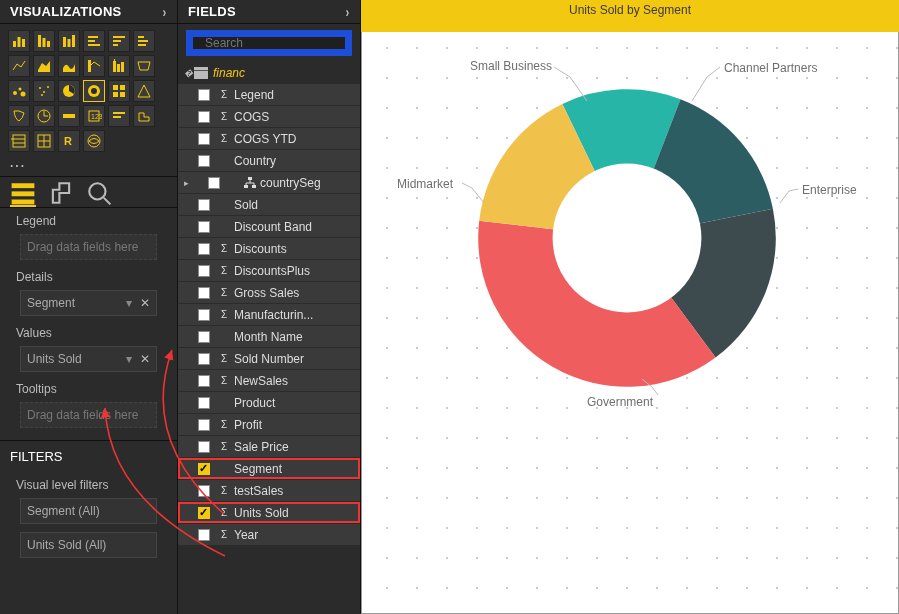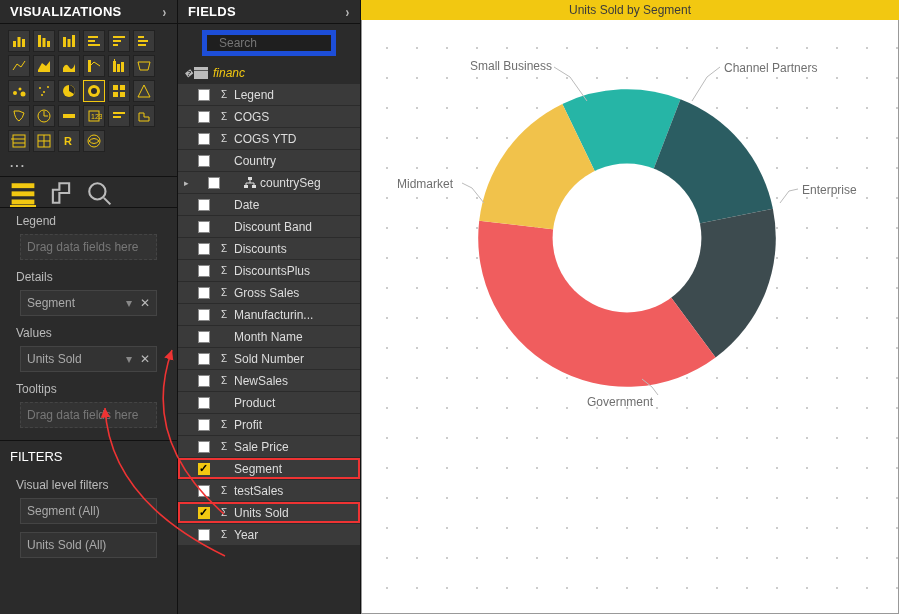"Units Sold by Segment" .title-bar { height: 20px -> 32px }
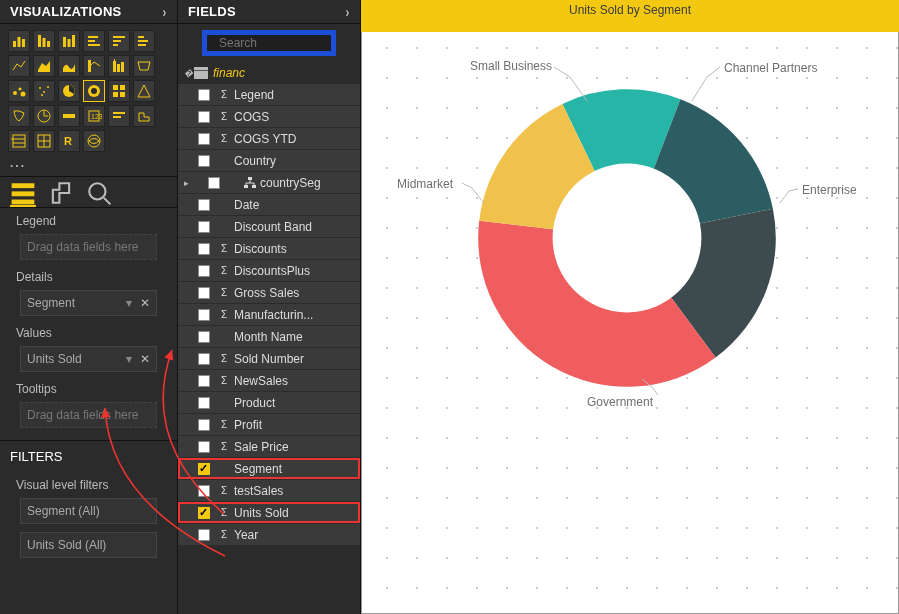"Search" .search { border: 5px solid #1d4ed8 -> 7px solid #1d4ed8; margin: 6px 24px -> 6px 8px }
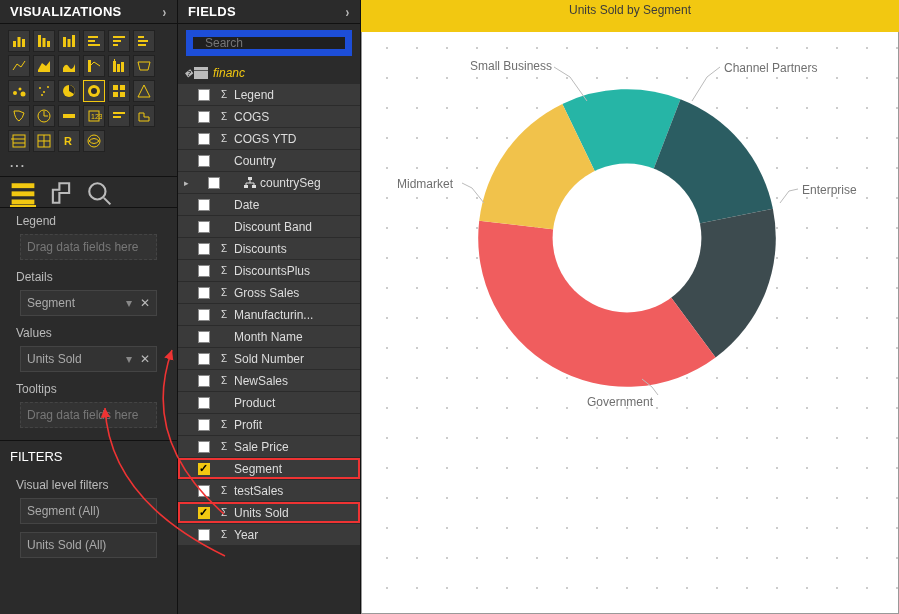"Date" span { text: Date -> Sold }
